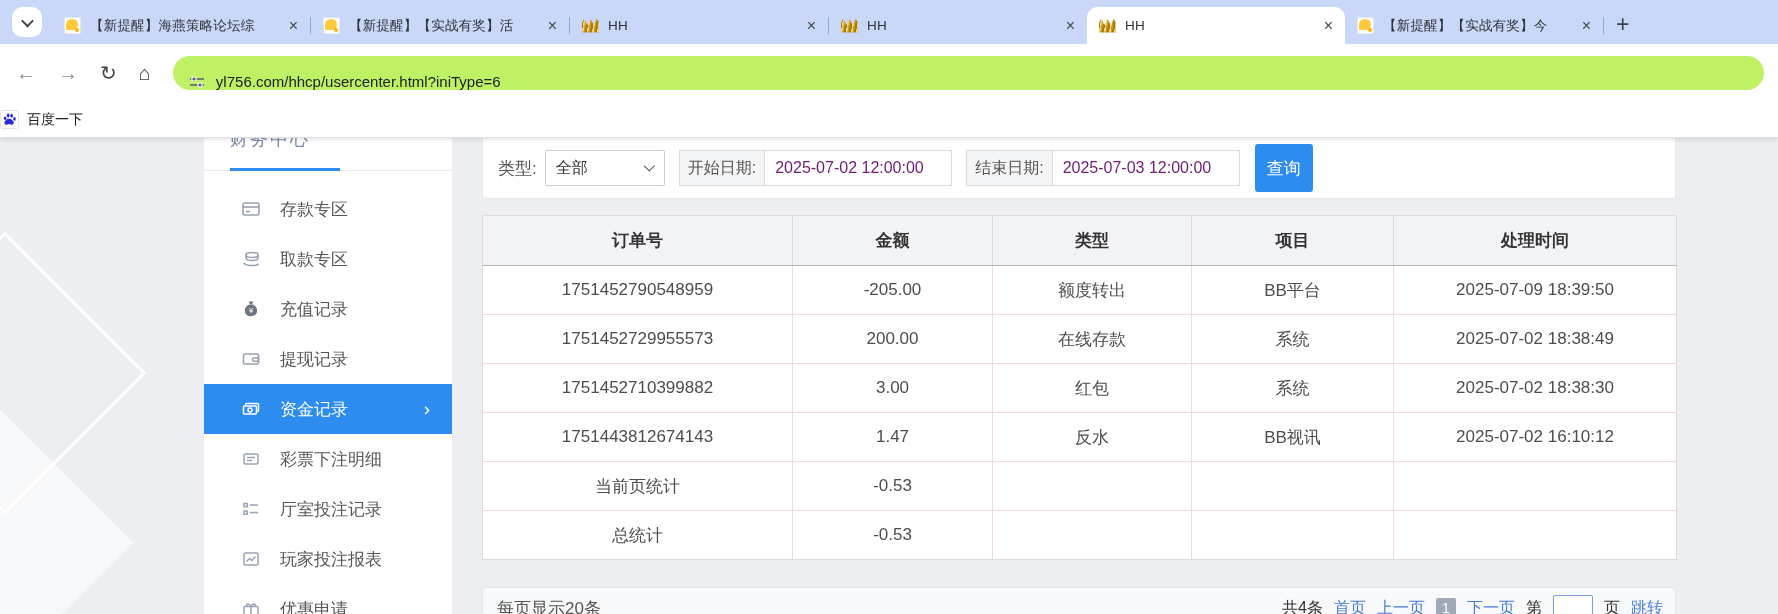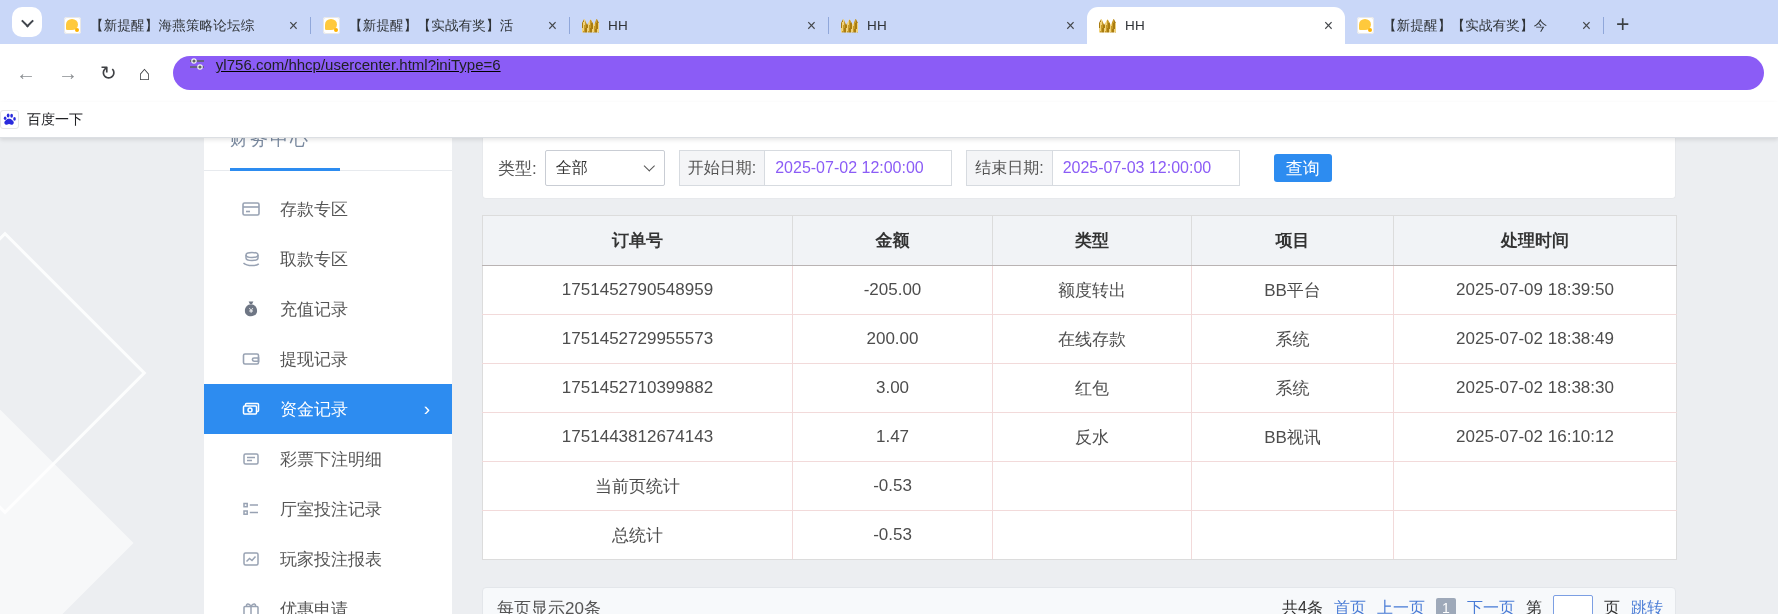"yl756.com/hhcp/usercenter.html?iniType=6" .urlpill { align-items: flex-start -> flex-end; background: #8b5cf6 -> #bef264; text-decoration: underline -> none }
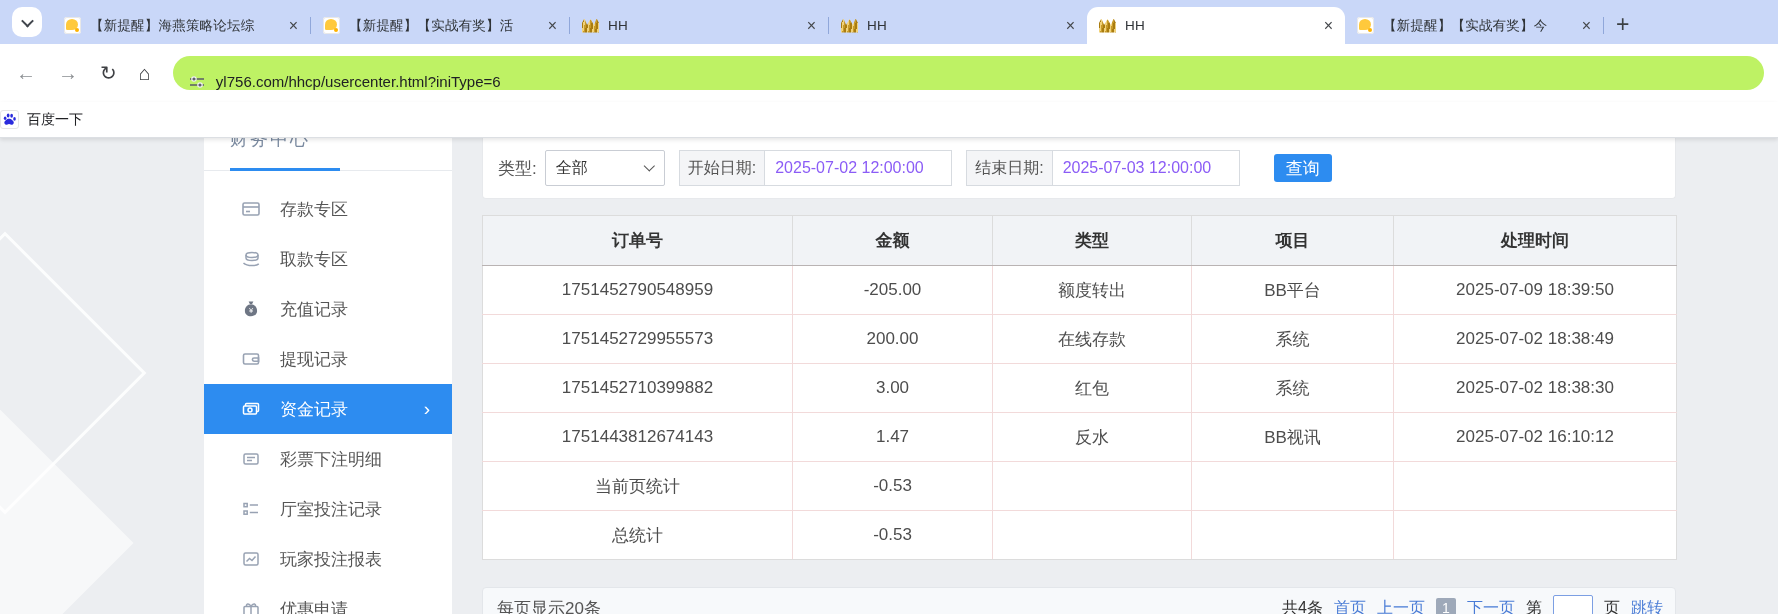"2025-07-02 12:00:00" .finput { color: #8b5cf6 -> #701a75 }
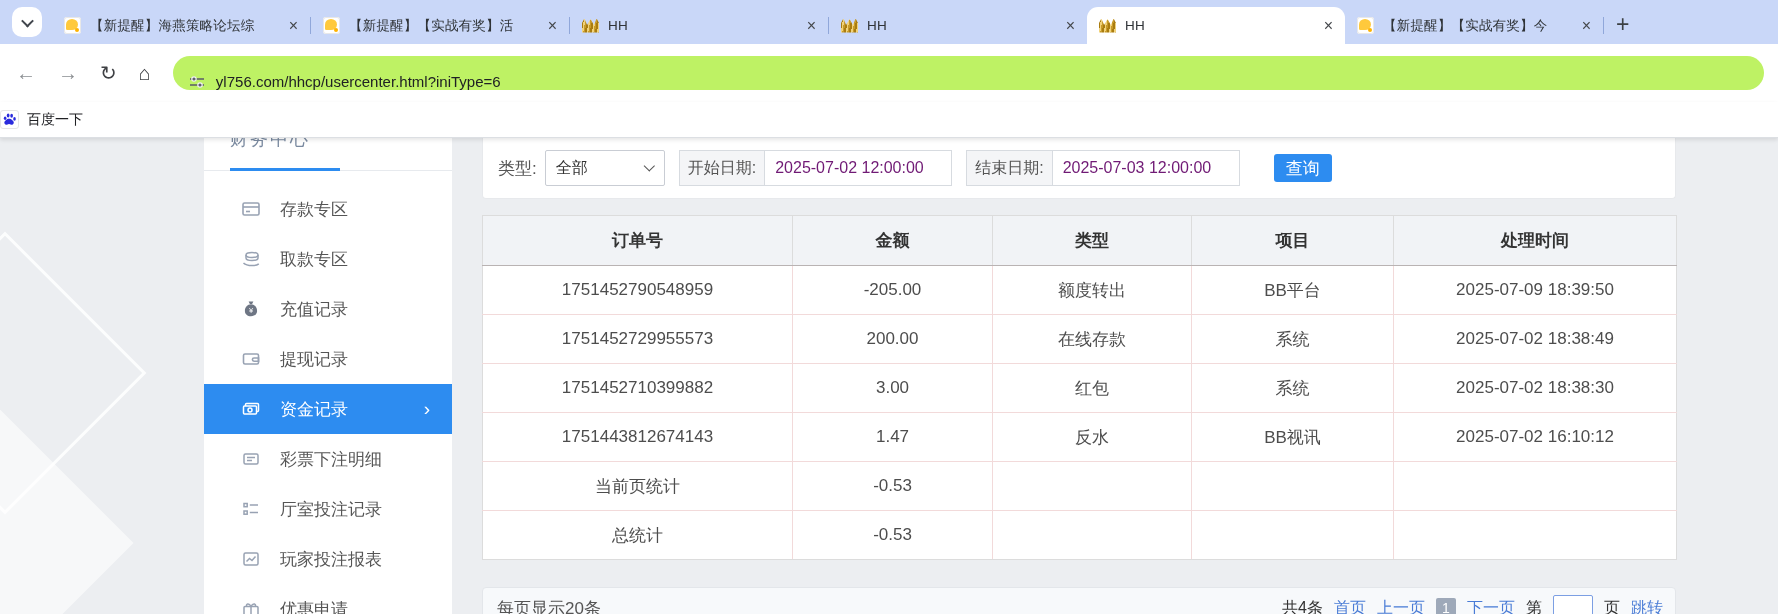"查询" .fbtn { height: 28px -> 48px; margin-left: 20px -> 1px }
